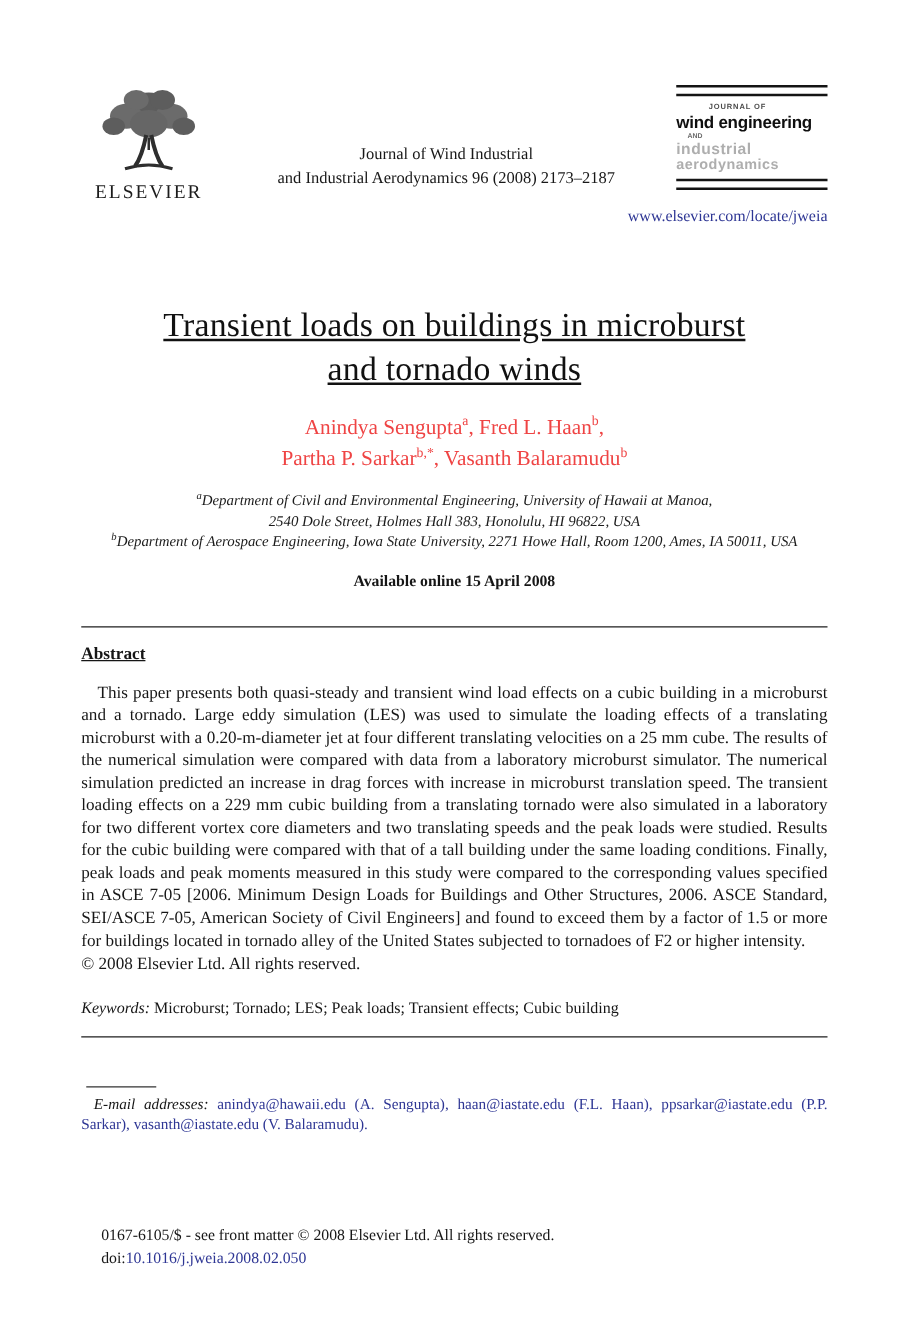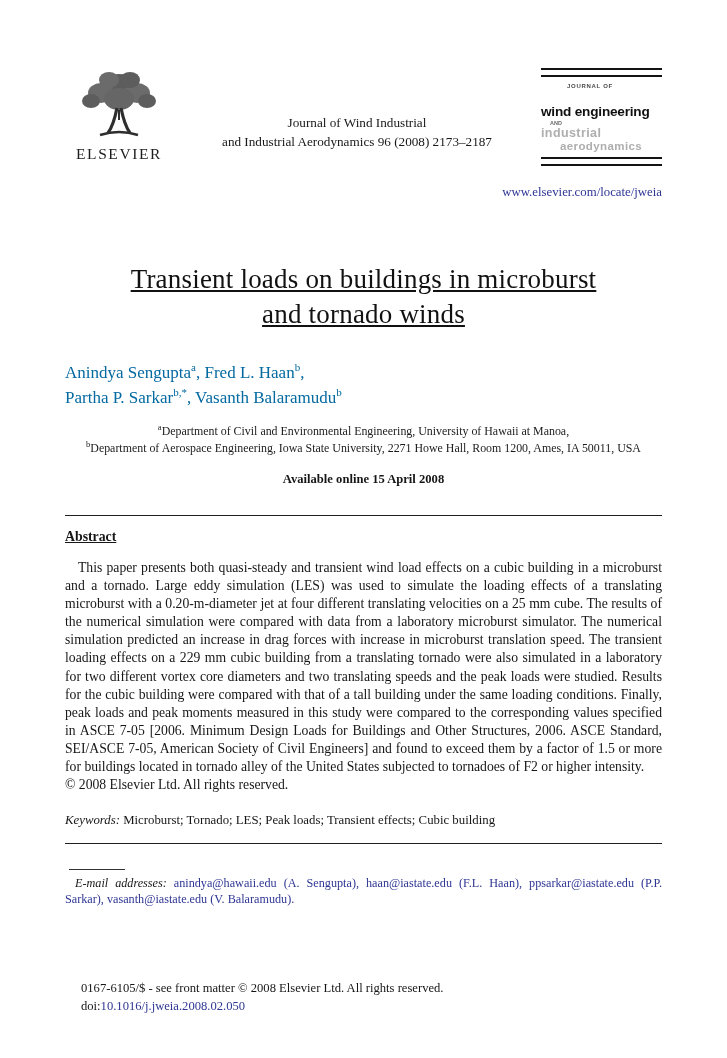"wind engineering" .c-main { margin-top: 15px -> 1px }
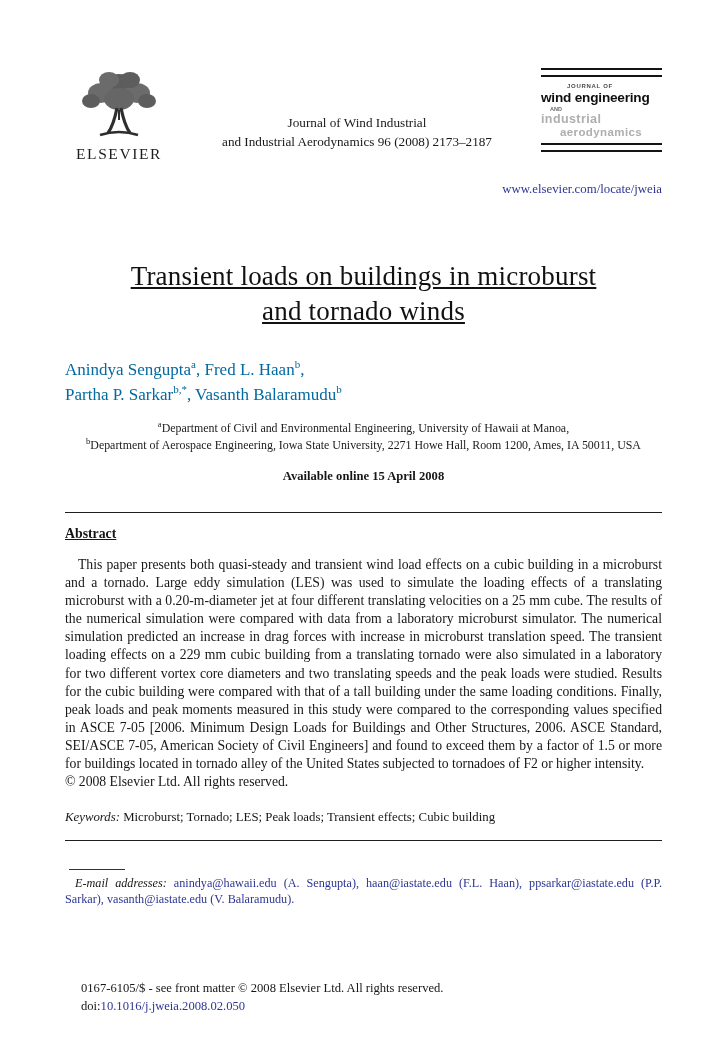"aerodynamics" .c-aero { text-align: center -> left }
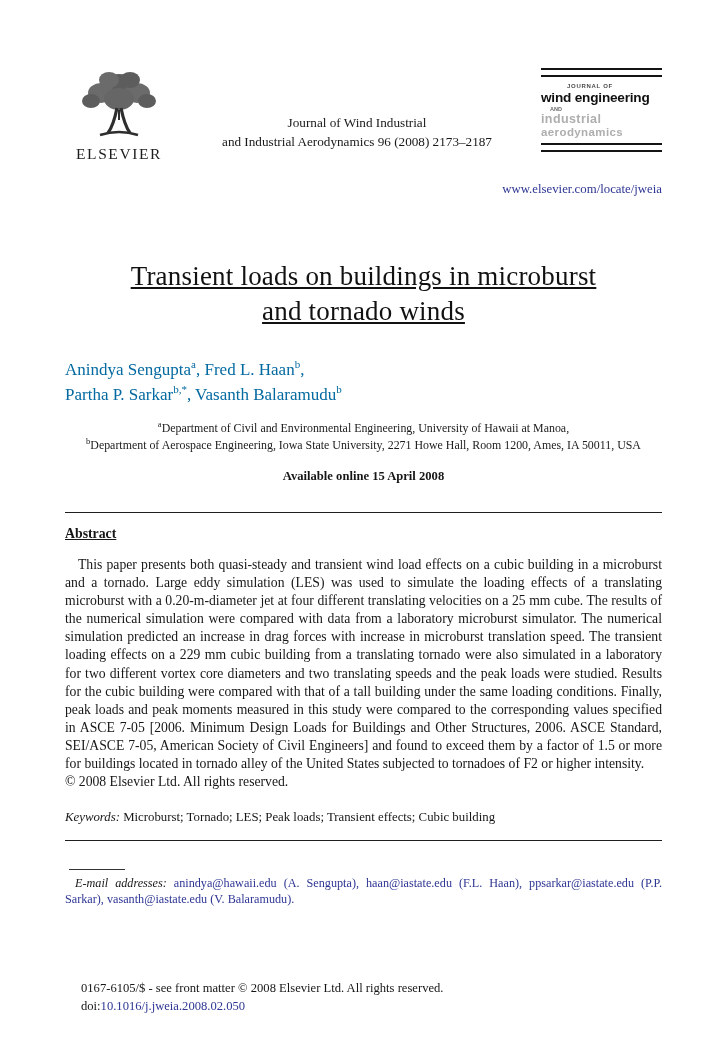"www.elsevier.com/locate/jweia" .locate { margin-top: 19px -> 3px }
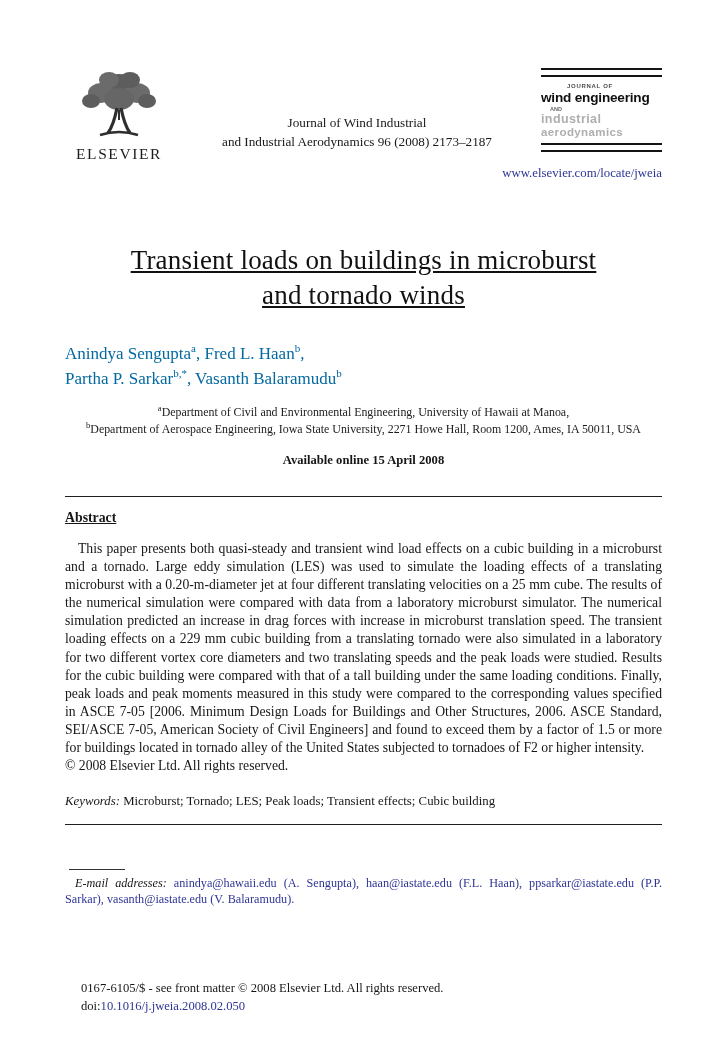"Anindya Senguptaa, Fred L. Haanb," .authors { color: #0369a1 -> #ef4444; margin-top: 28px -> 16px; text-align: none -> center }
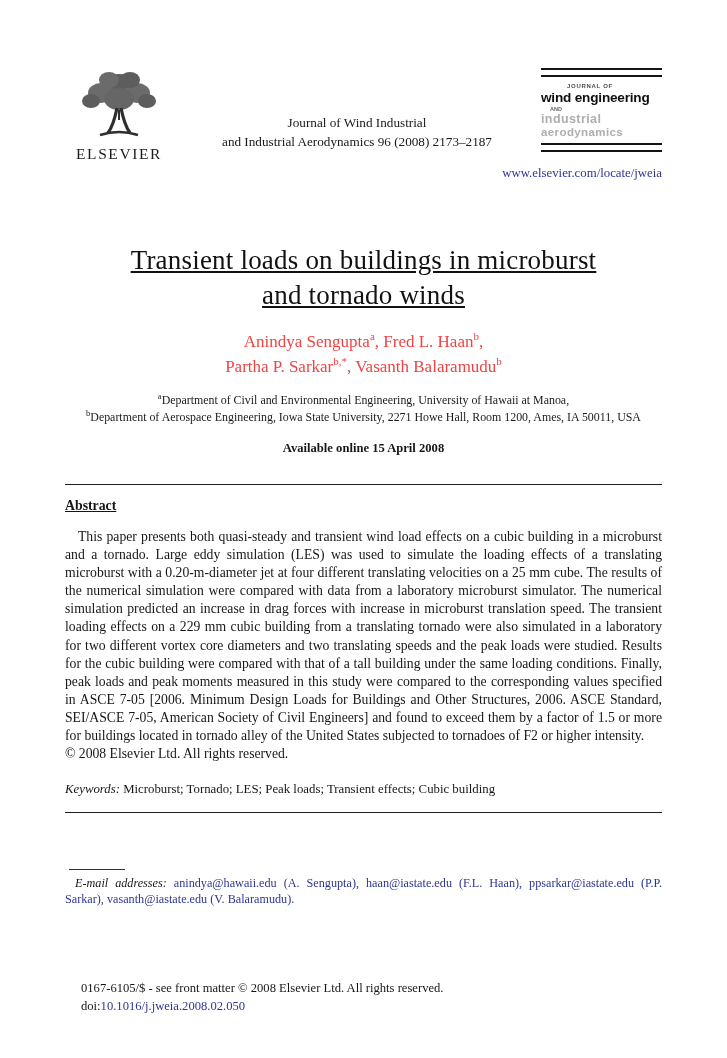"aDepartment of Civil and Environmental" .affil { font-style: none -> italic }
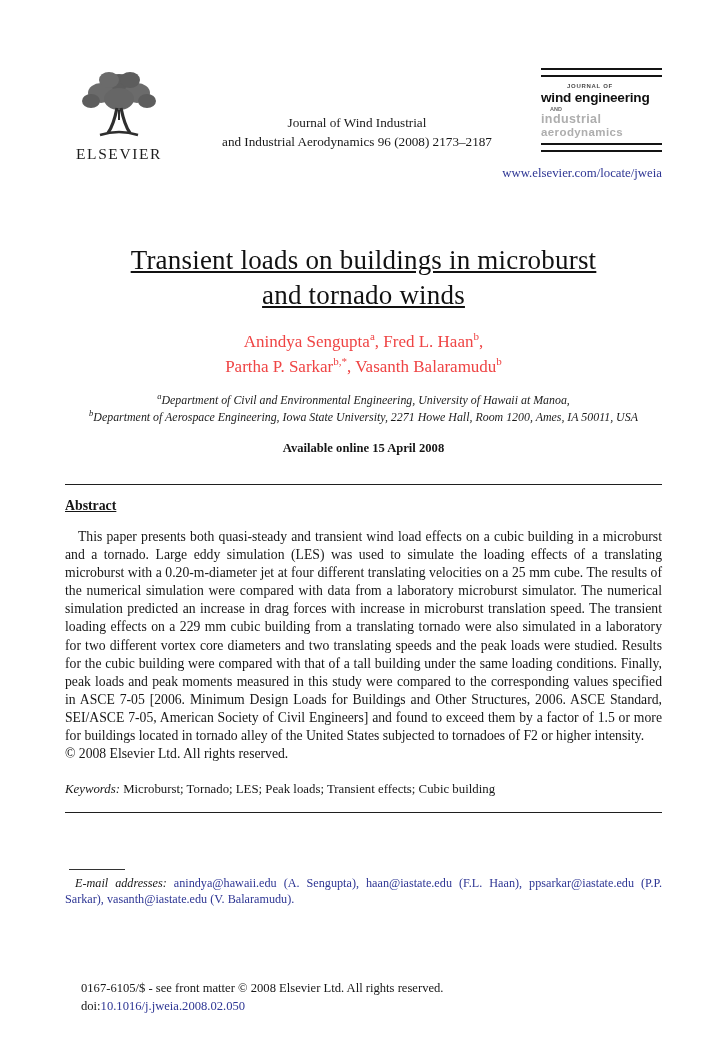"2540 Dole Street, Holmes Hall" div { html: none -> <div>2540 Dole Street, Holmes Hall 383, Honolulu, HI 96822, USA</div> }
